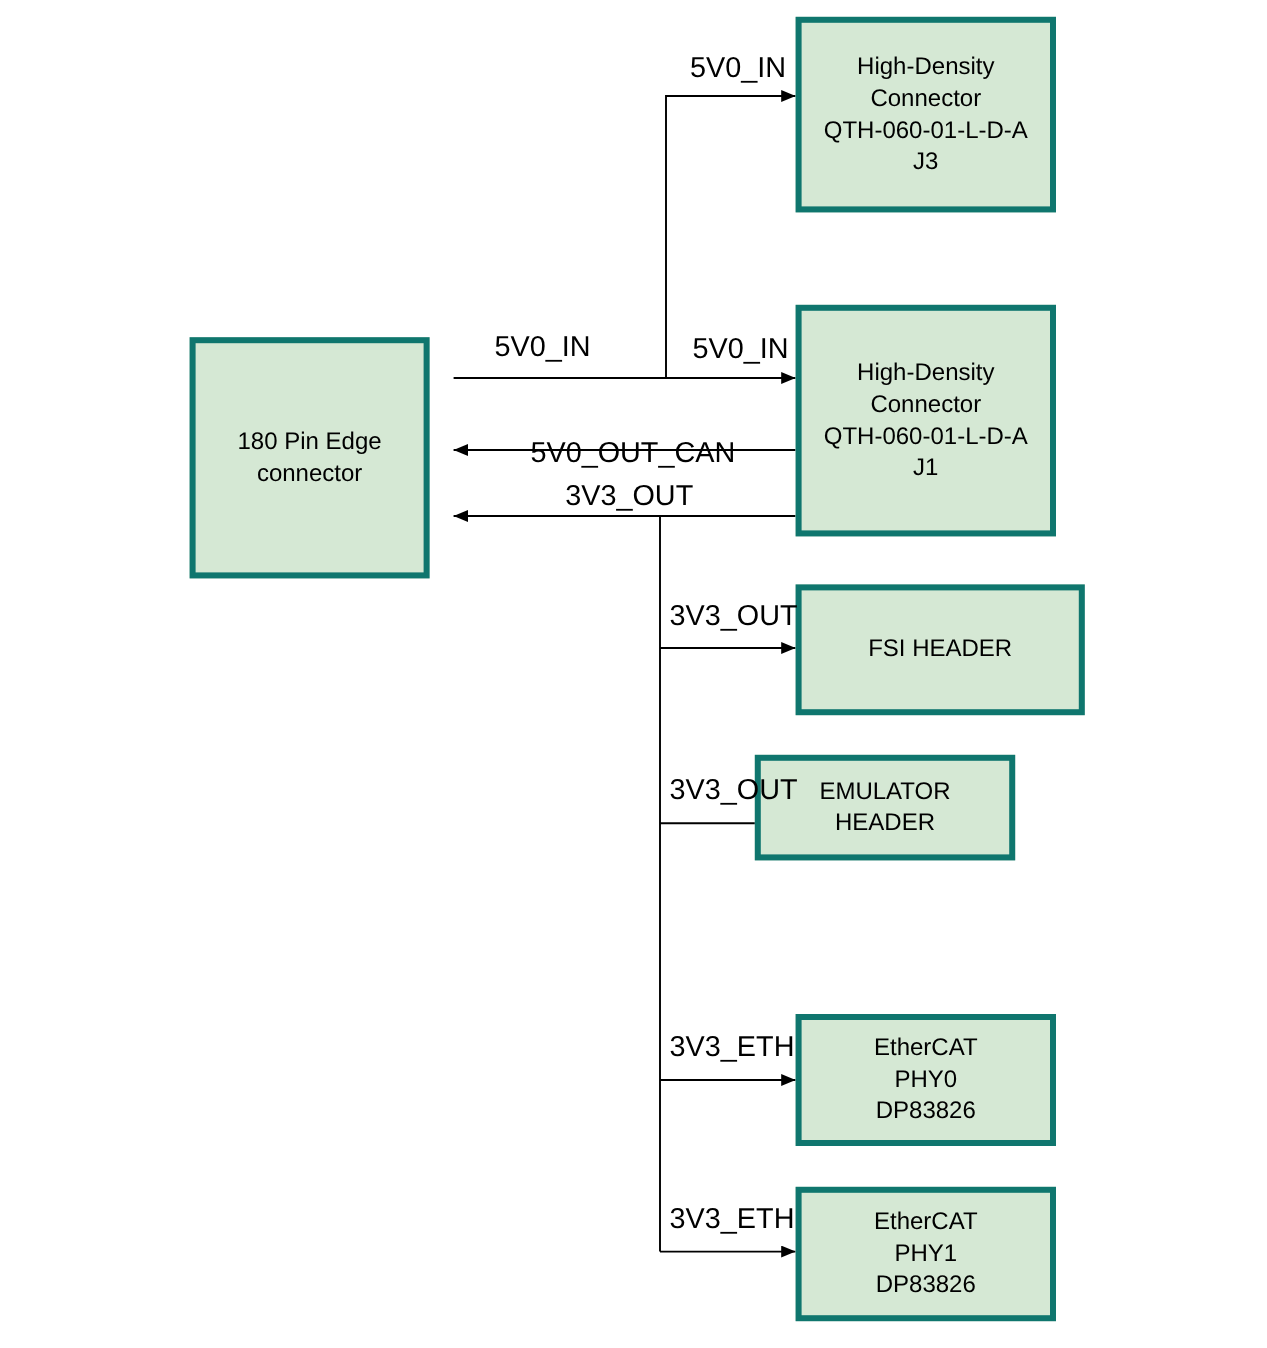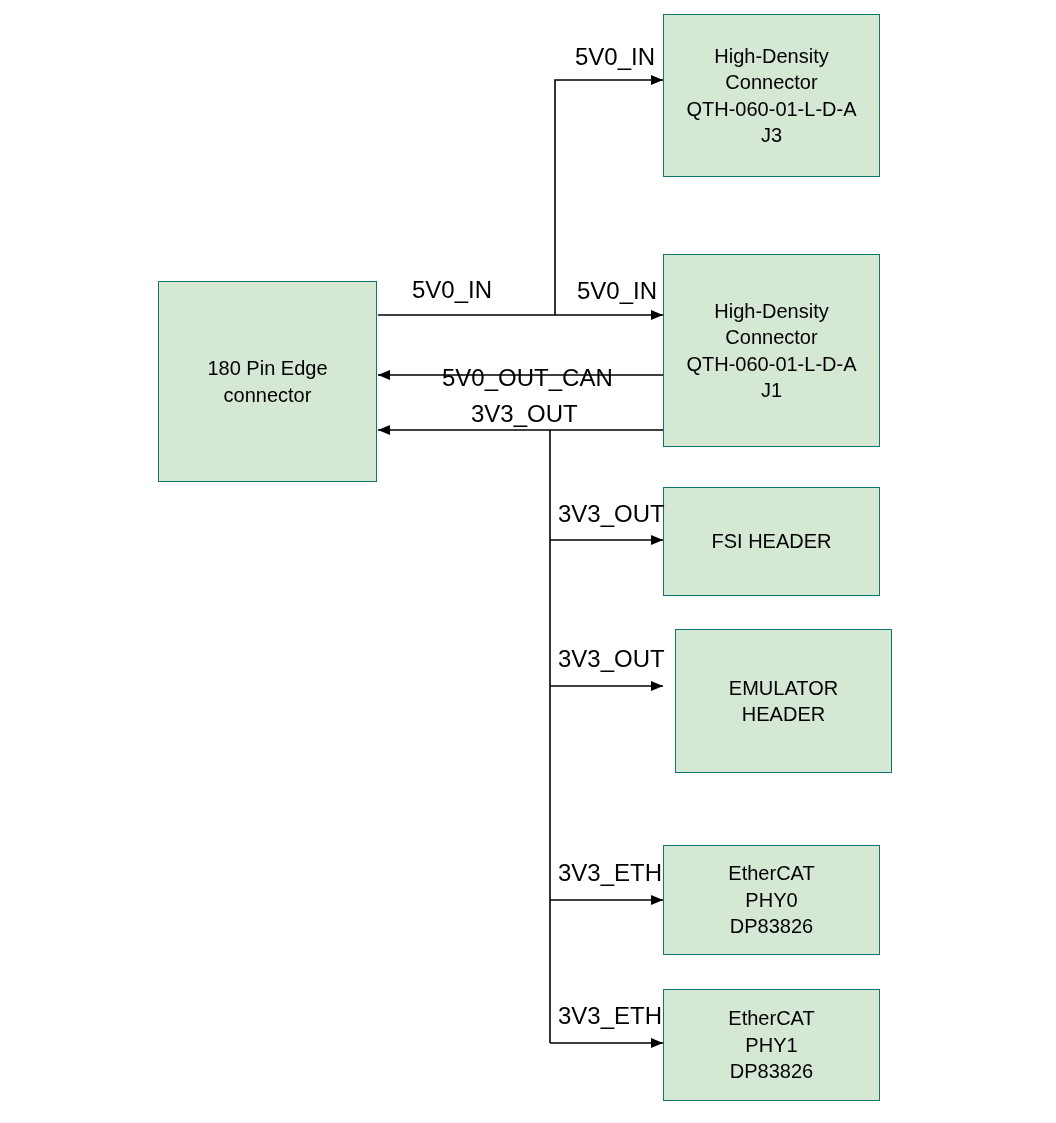"High-Density" .node { border: 1px solid #0f766e -> 5px solid #0f766e }
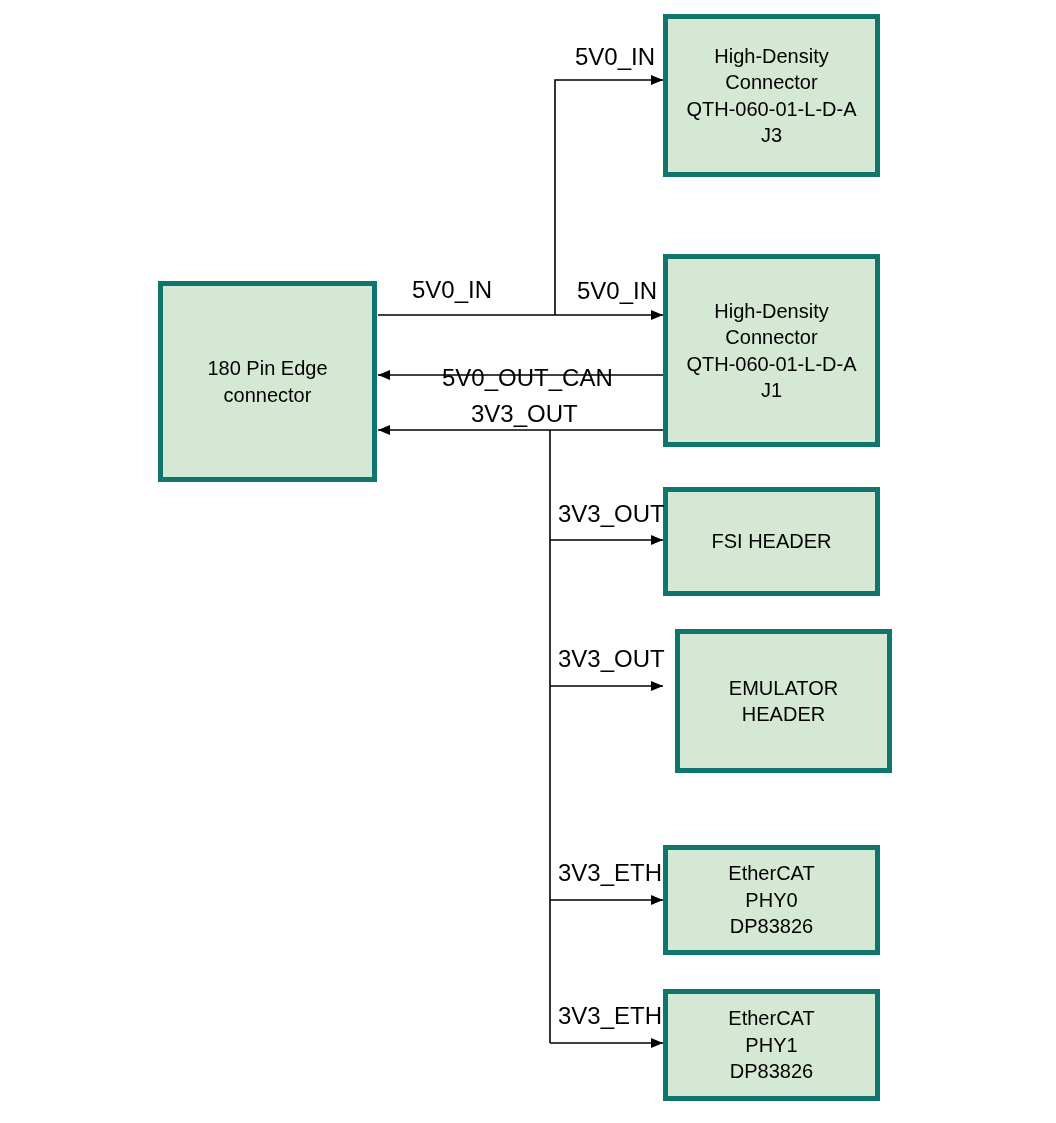"180 Pin Edge" div.node { width: 219px -> 200px }
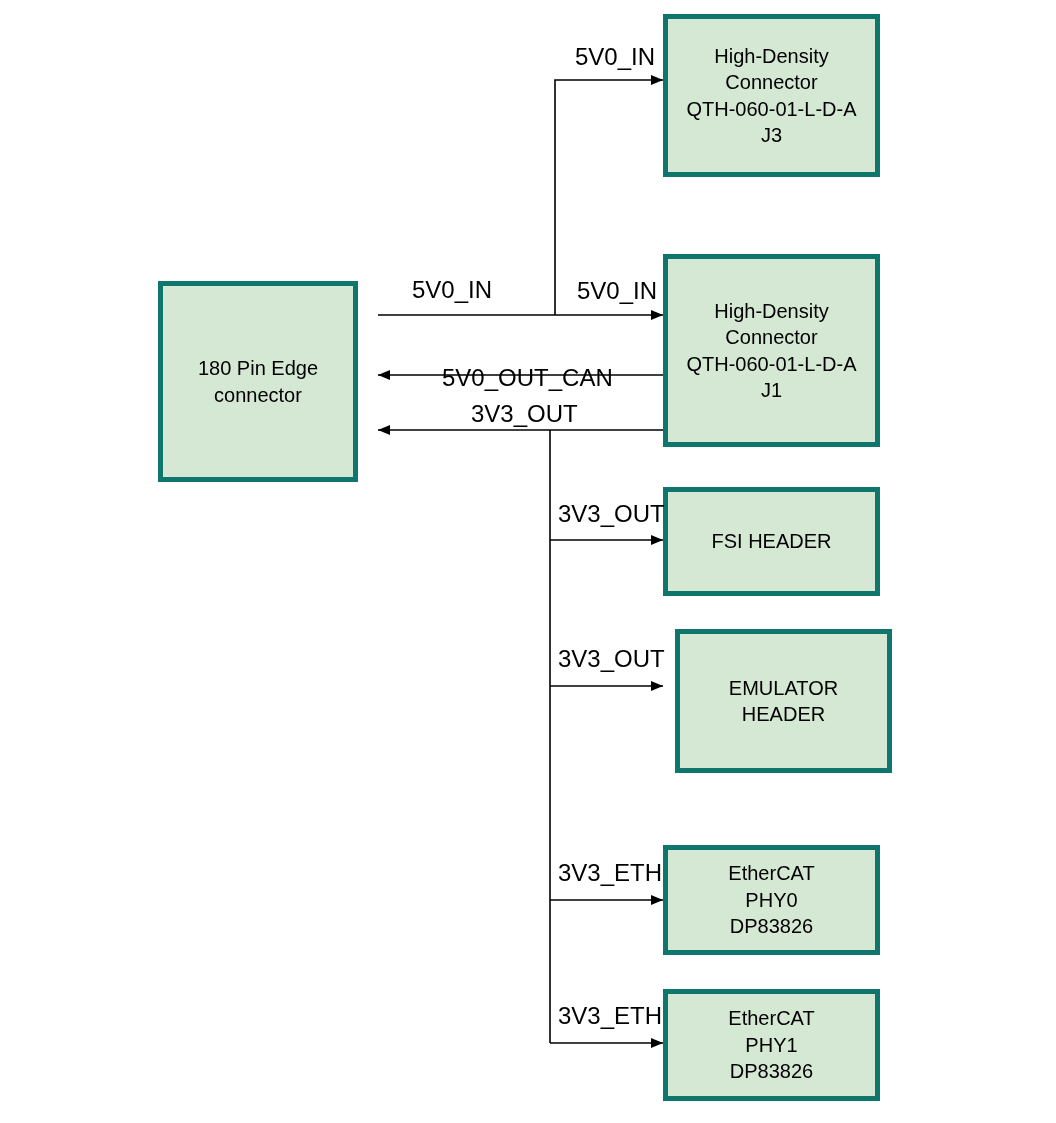"FSI HEADER" div.node { width: 217px -> 241px }
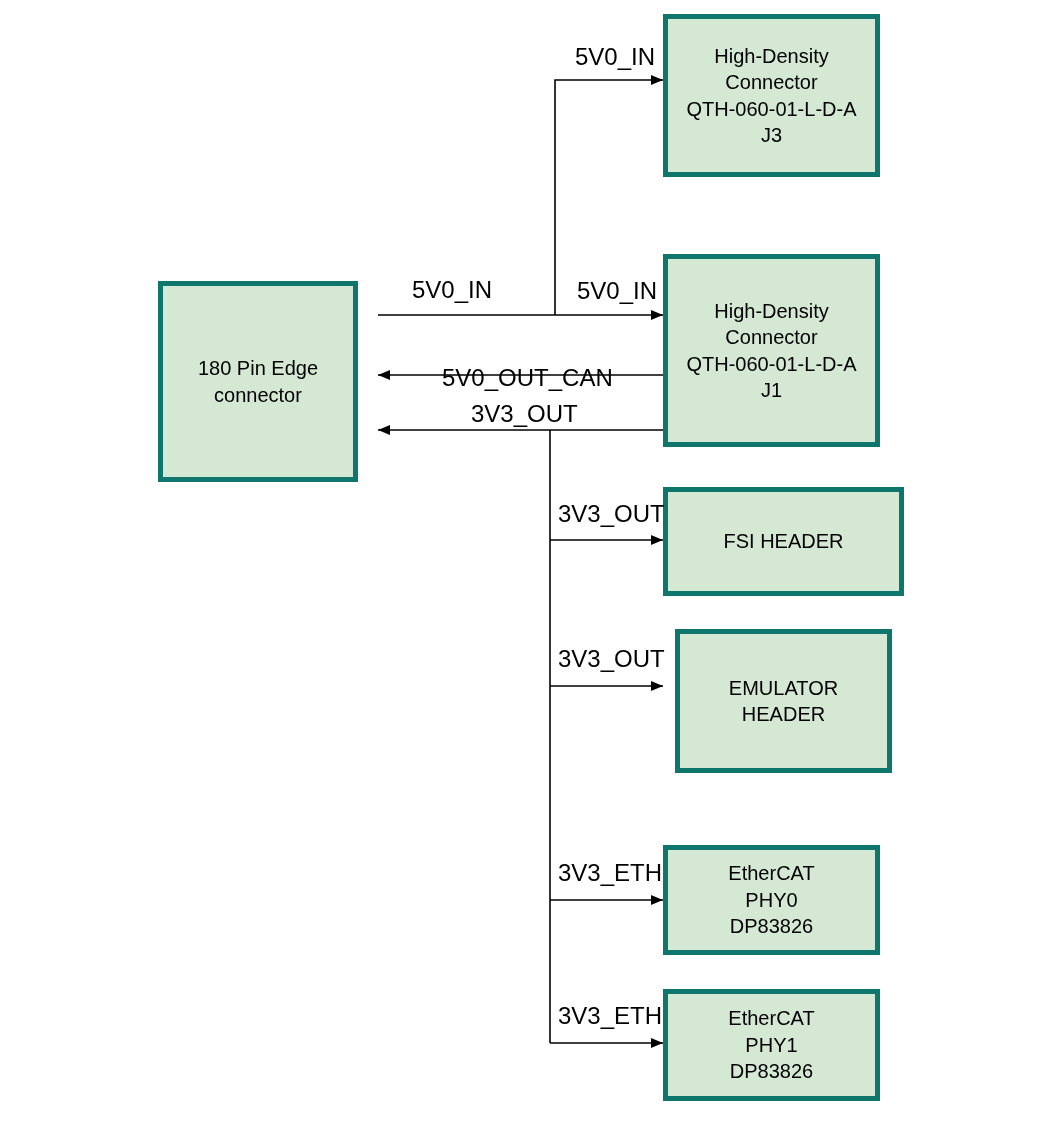"EMULATOR" div.node { height: 144px -> 88px; left: 675px -> 629px }
